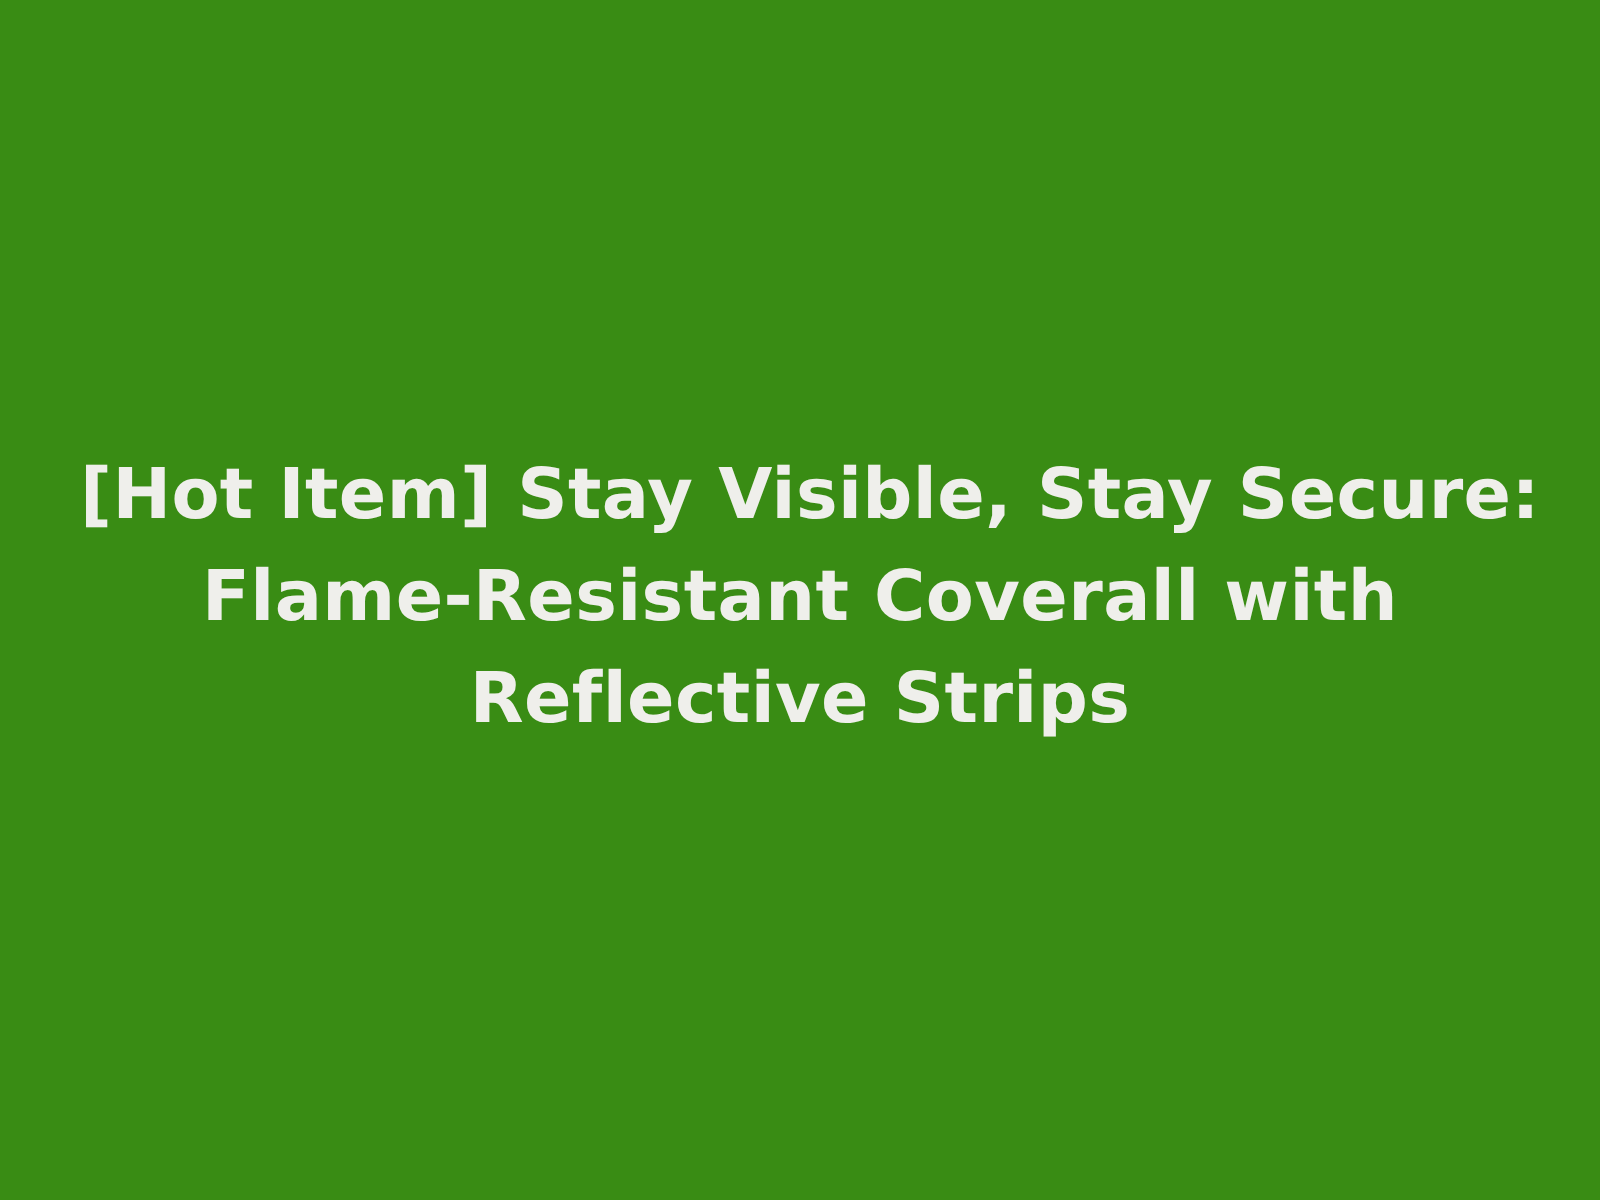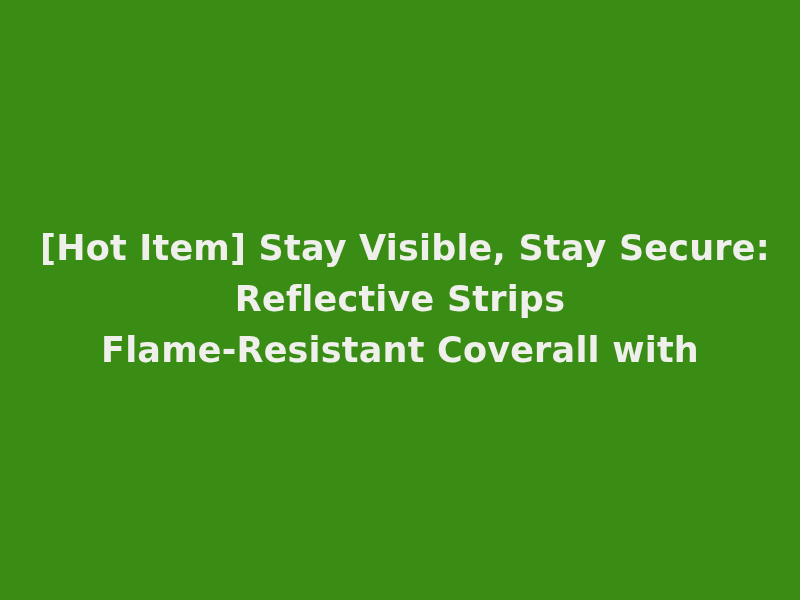"Reflective Strips" span.title-line { order: before "Flame-Resistant Coverall with" -> after "Flame-Resistant Coverall with" }
